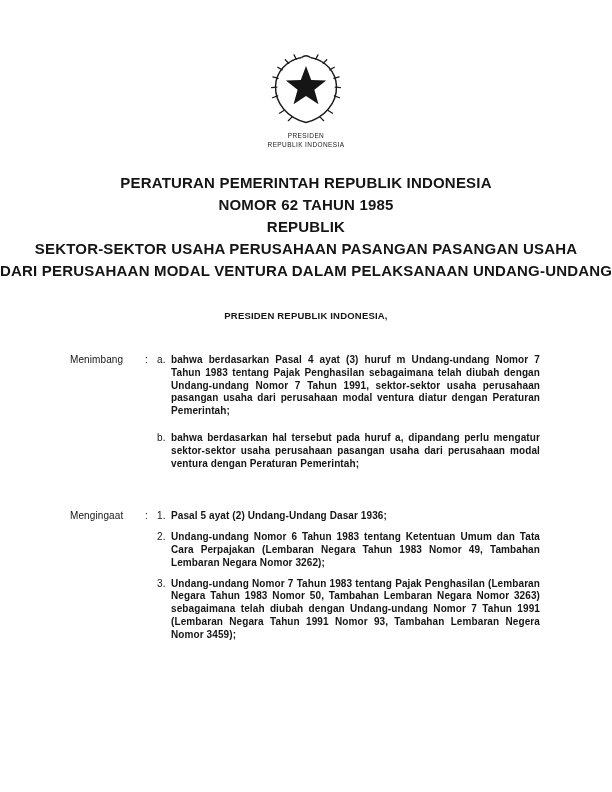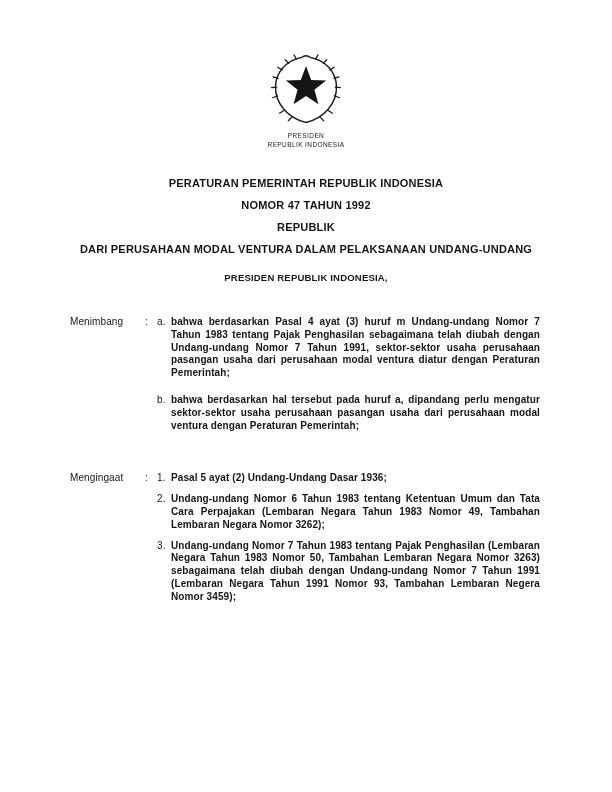"PERATURAN PEMERINTAH REPUBLIK INDONESIA" .title-block { font-size: 11px -> 15px }
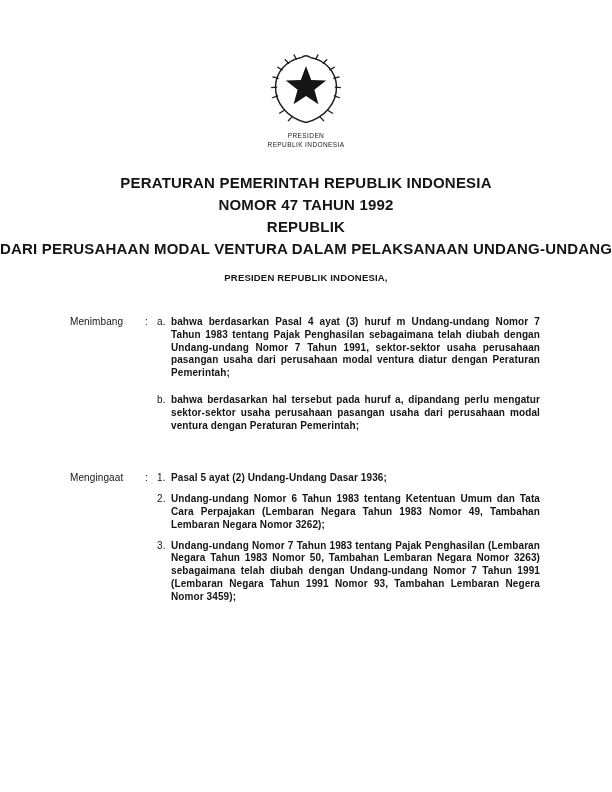"NOMOR 47 TAHUN 1992" div.title-line { text: 47 TAHUN 1992 -> 62 TAHUN 1985 }
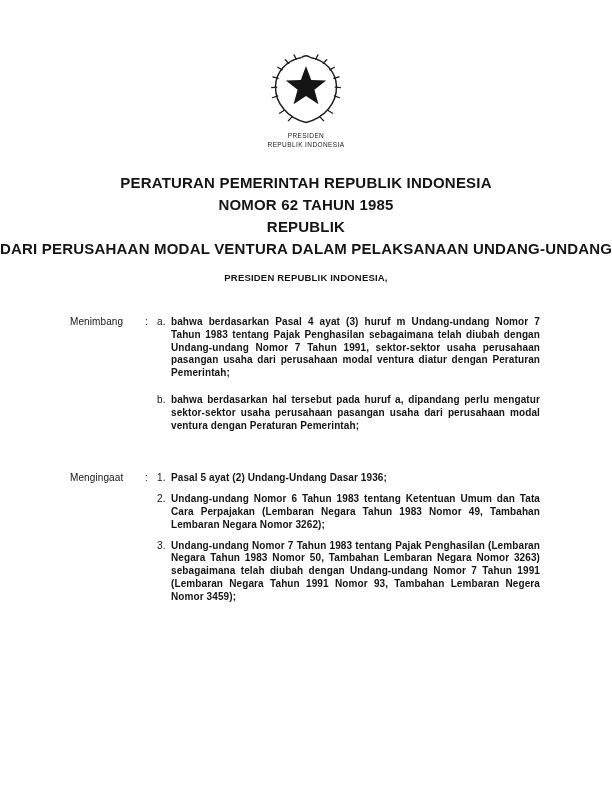"SEKTOR-SEKTOR USAHA PERUSAHAAN PASANGAN" div.title-line { html: none -> <div>SEKTOR-SEKTOR USAHA PERUSAHAAN PASANGAN PASANGAN USAHA</div> }
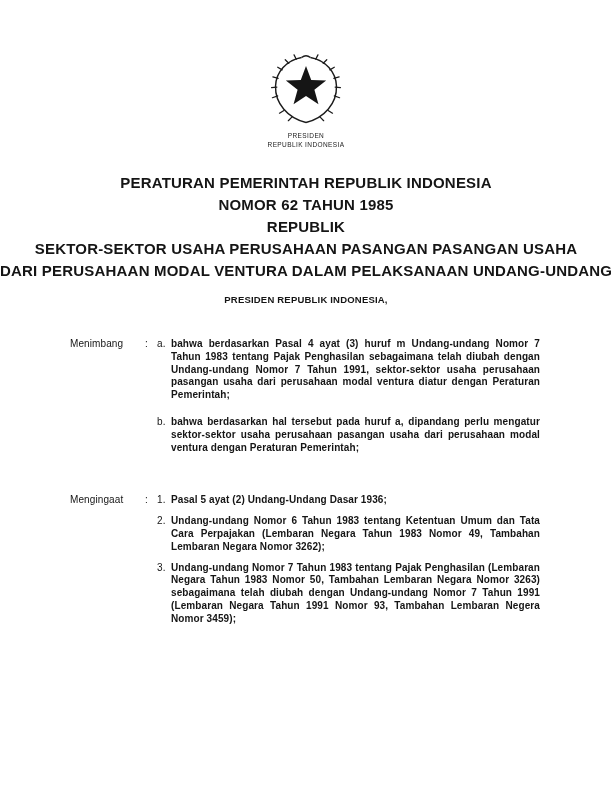"PRESIDEN REPUBLIK INDONESIA," .salutation { margin-top: 12px -> 28px }
